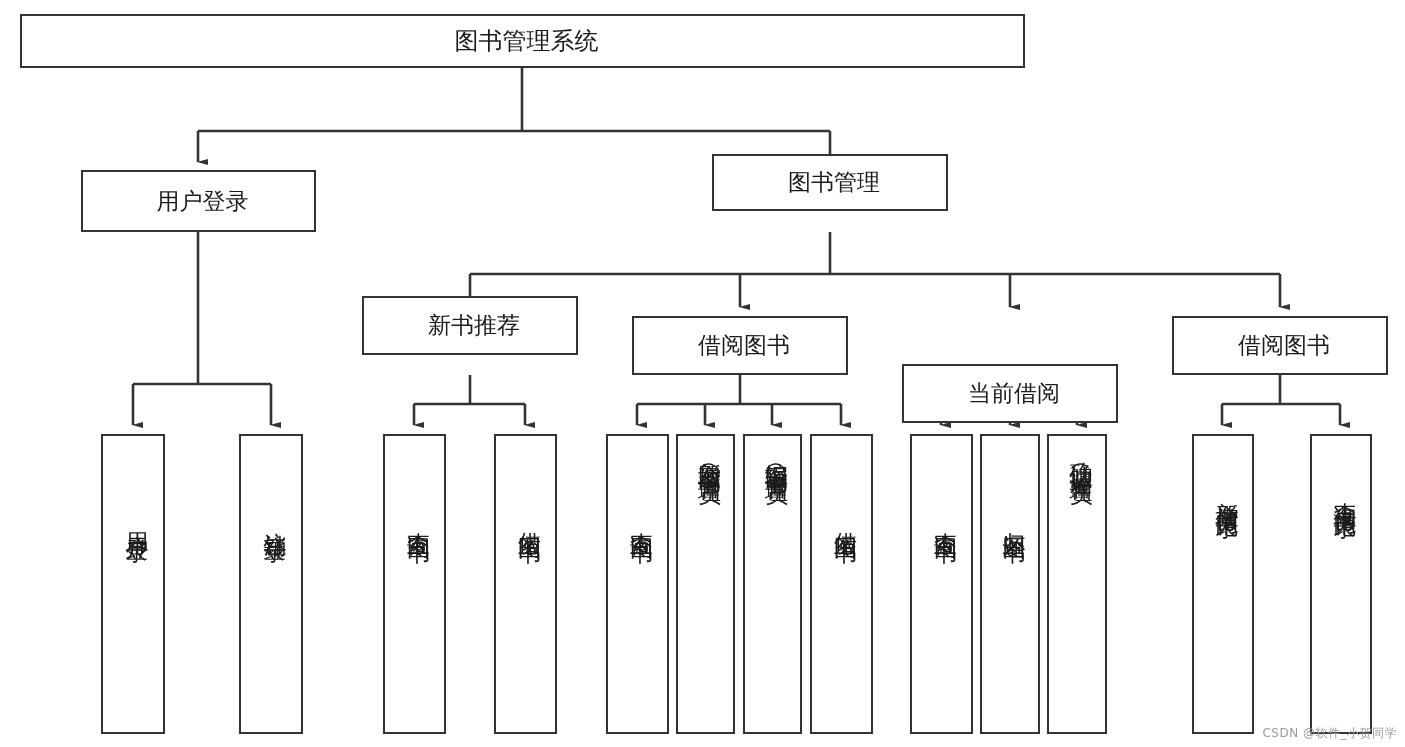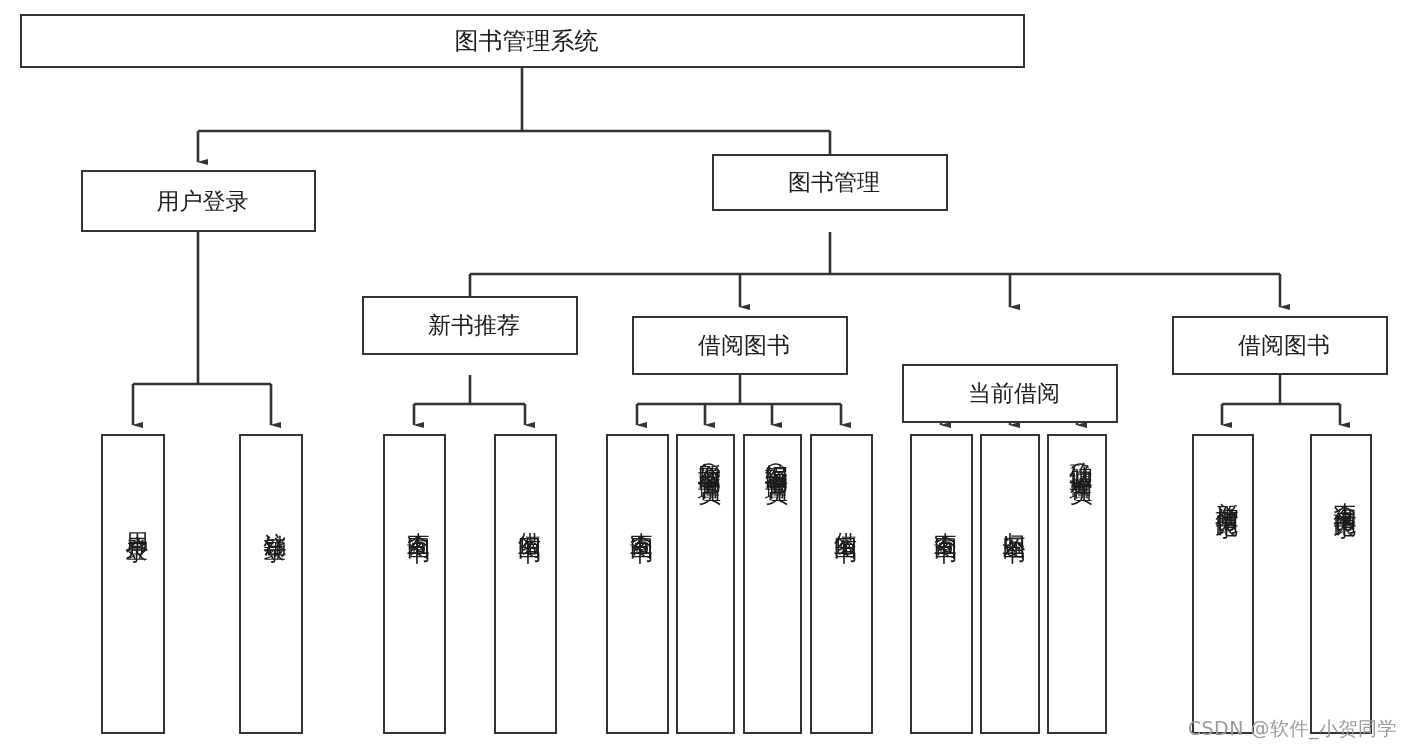"CSDN @软件_小贺同学" #watermark { font-size: 19px -> 12px }
